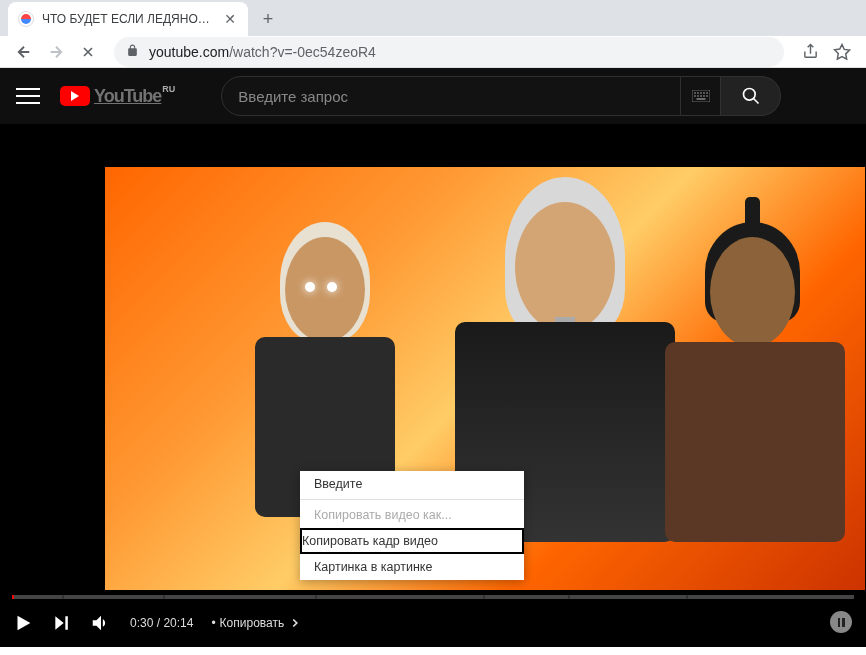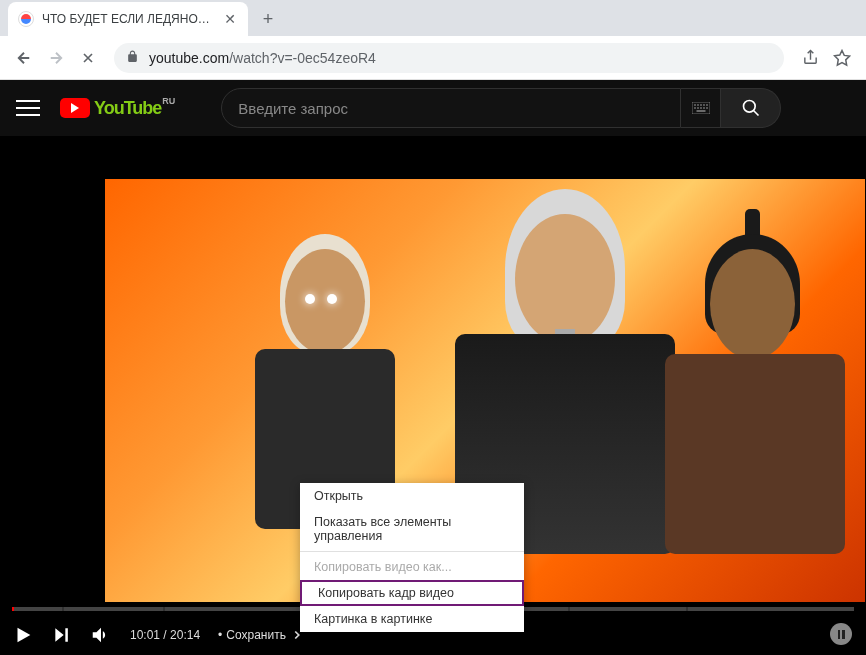"youtube.com/watch?v=-0ec54zeoR4" .toolbar { height: 44px -> 32px }
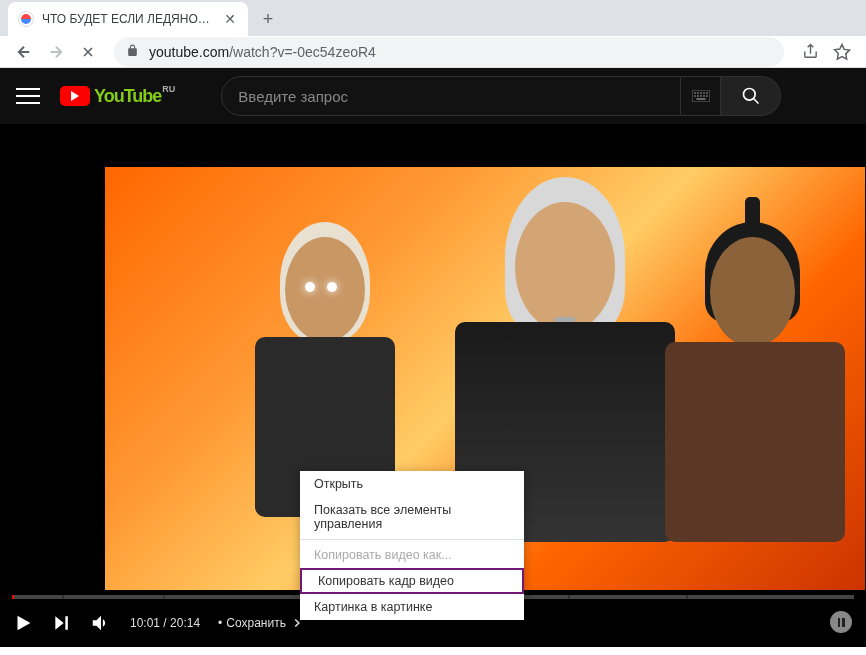"YouTube" .yt-logo-text { color: #84cc16 -> #737373; text-decoration: none -> underline }
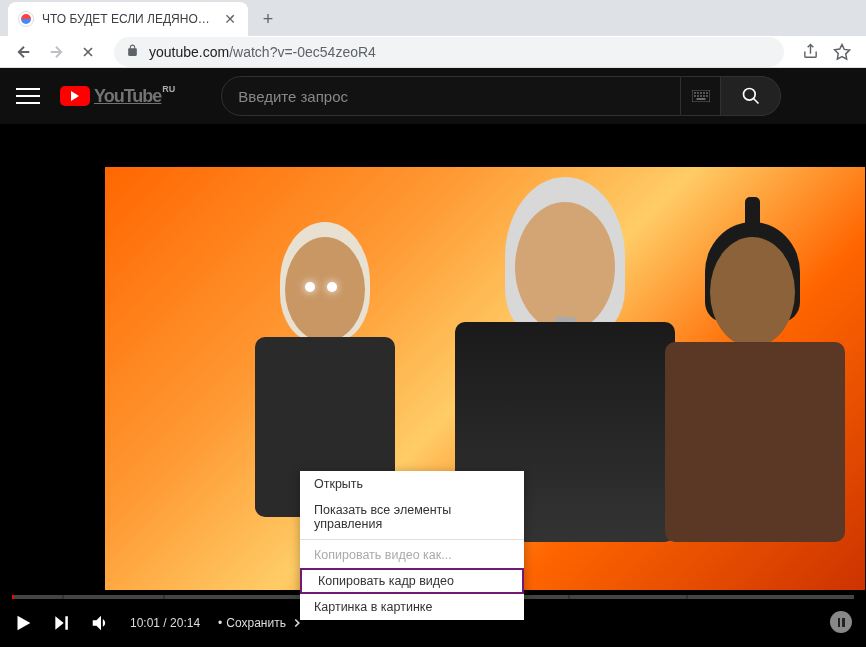"Открыть" div.menu-item { text: Открыть -> Введите }
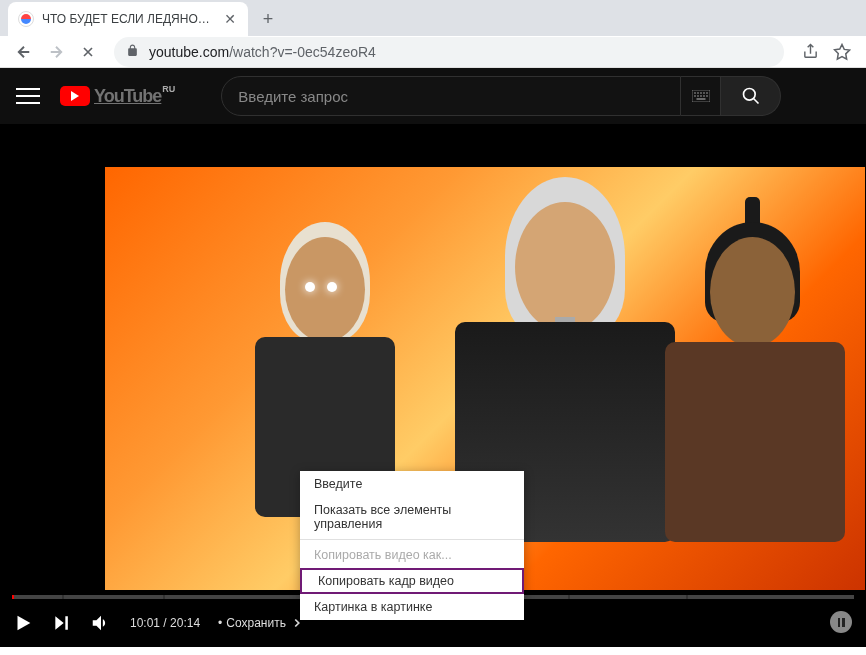"Показать все элементы управления" div.menu-item { html: <div>Показать все элементы управления</div> -> none }
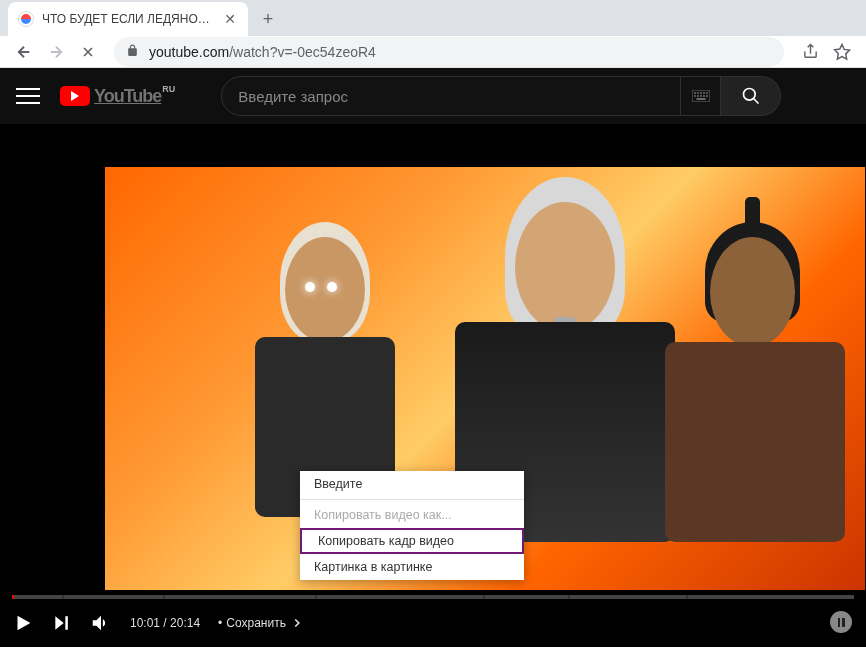"Копировать кадр видео" .menu-item.highlighted { border: 2px solid #701a75 -> 2px solid #000000; padding: 4px 16px -> 4px 0 }
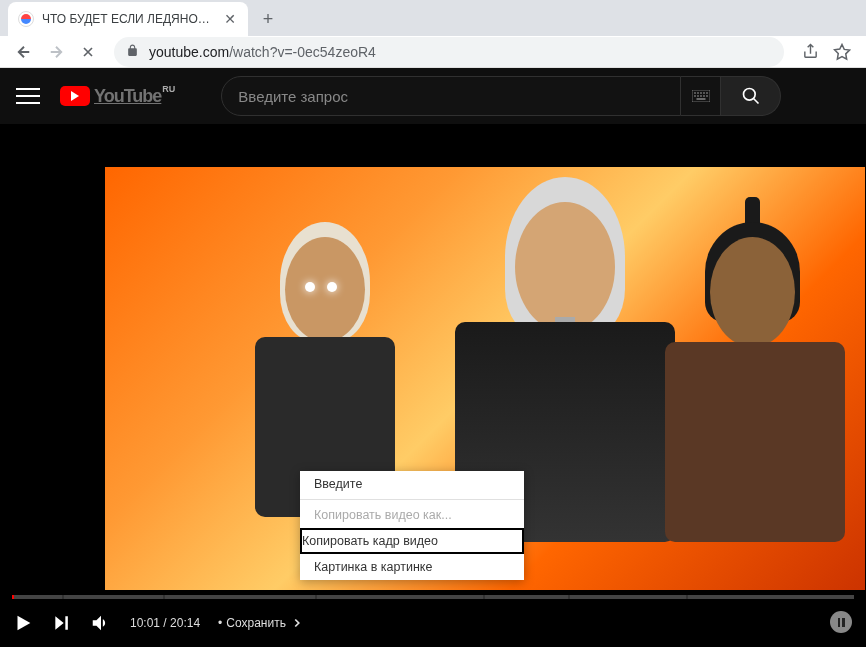"10:01" span { text: 10:01 -> 0:30 }
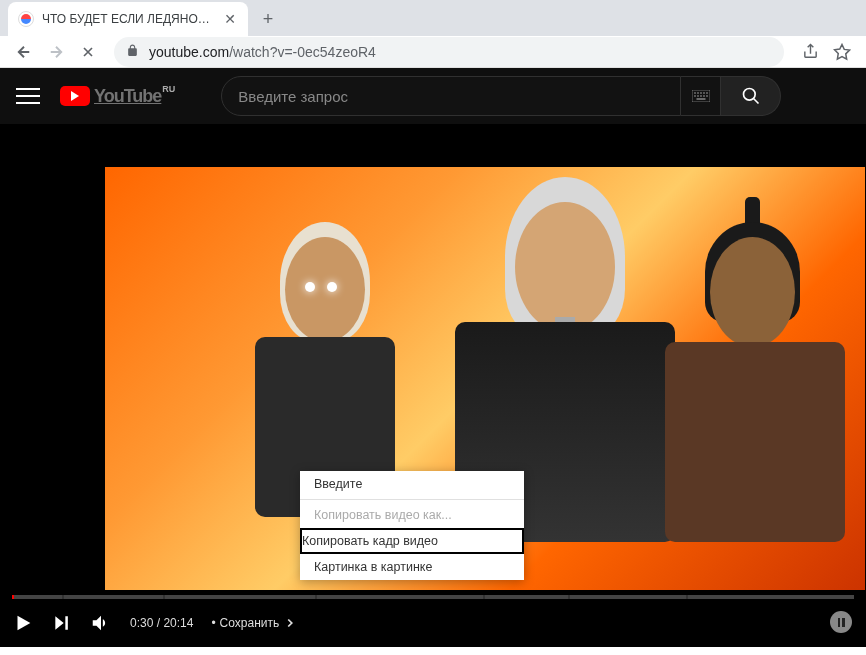"Сохранить" span { text: Сохранить -> Копировать }
